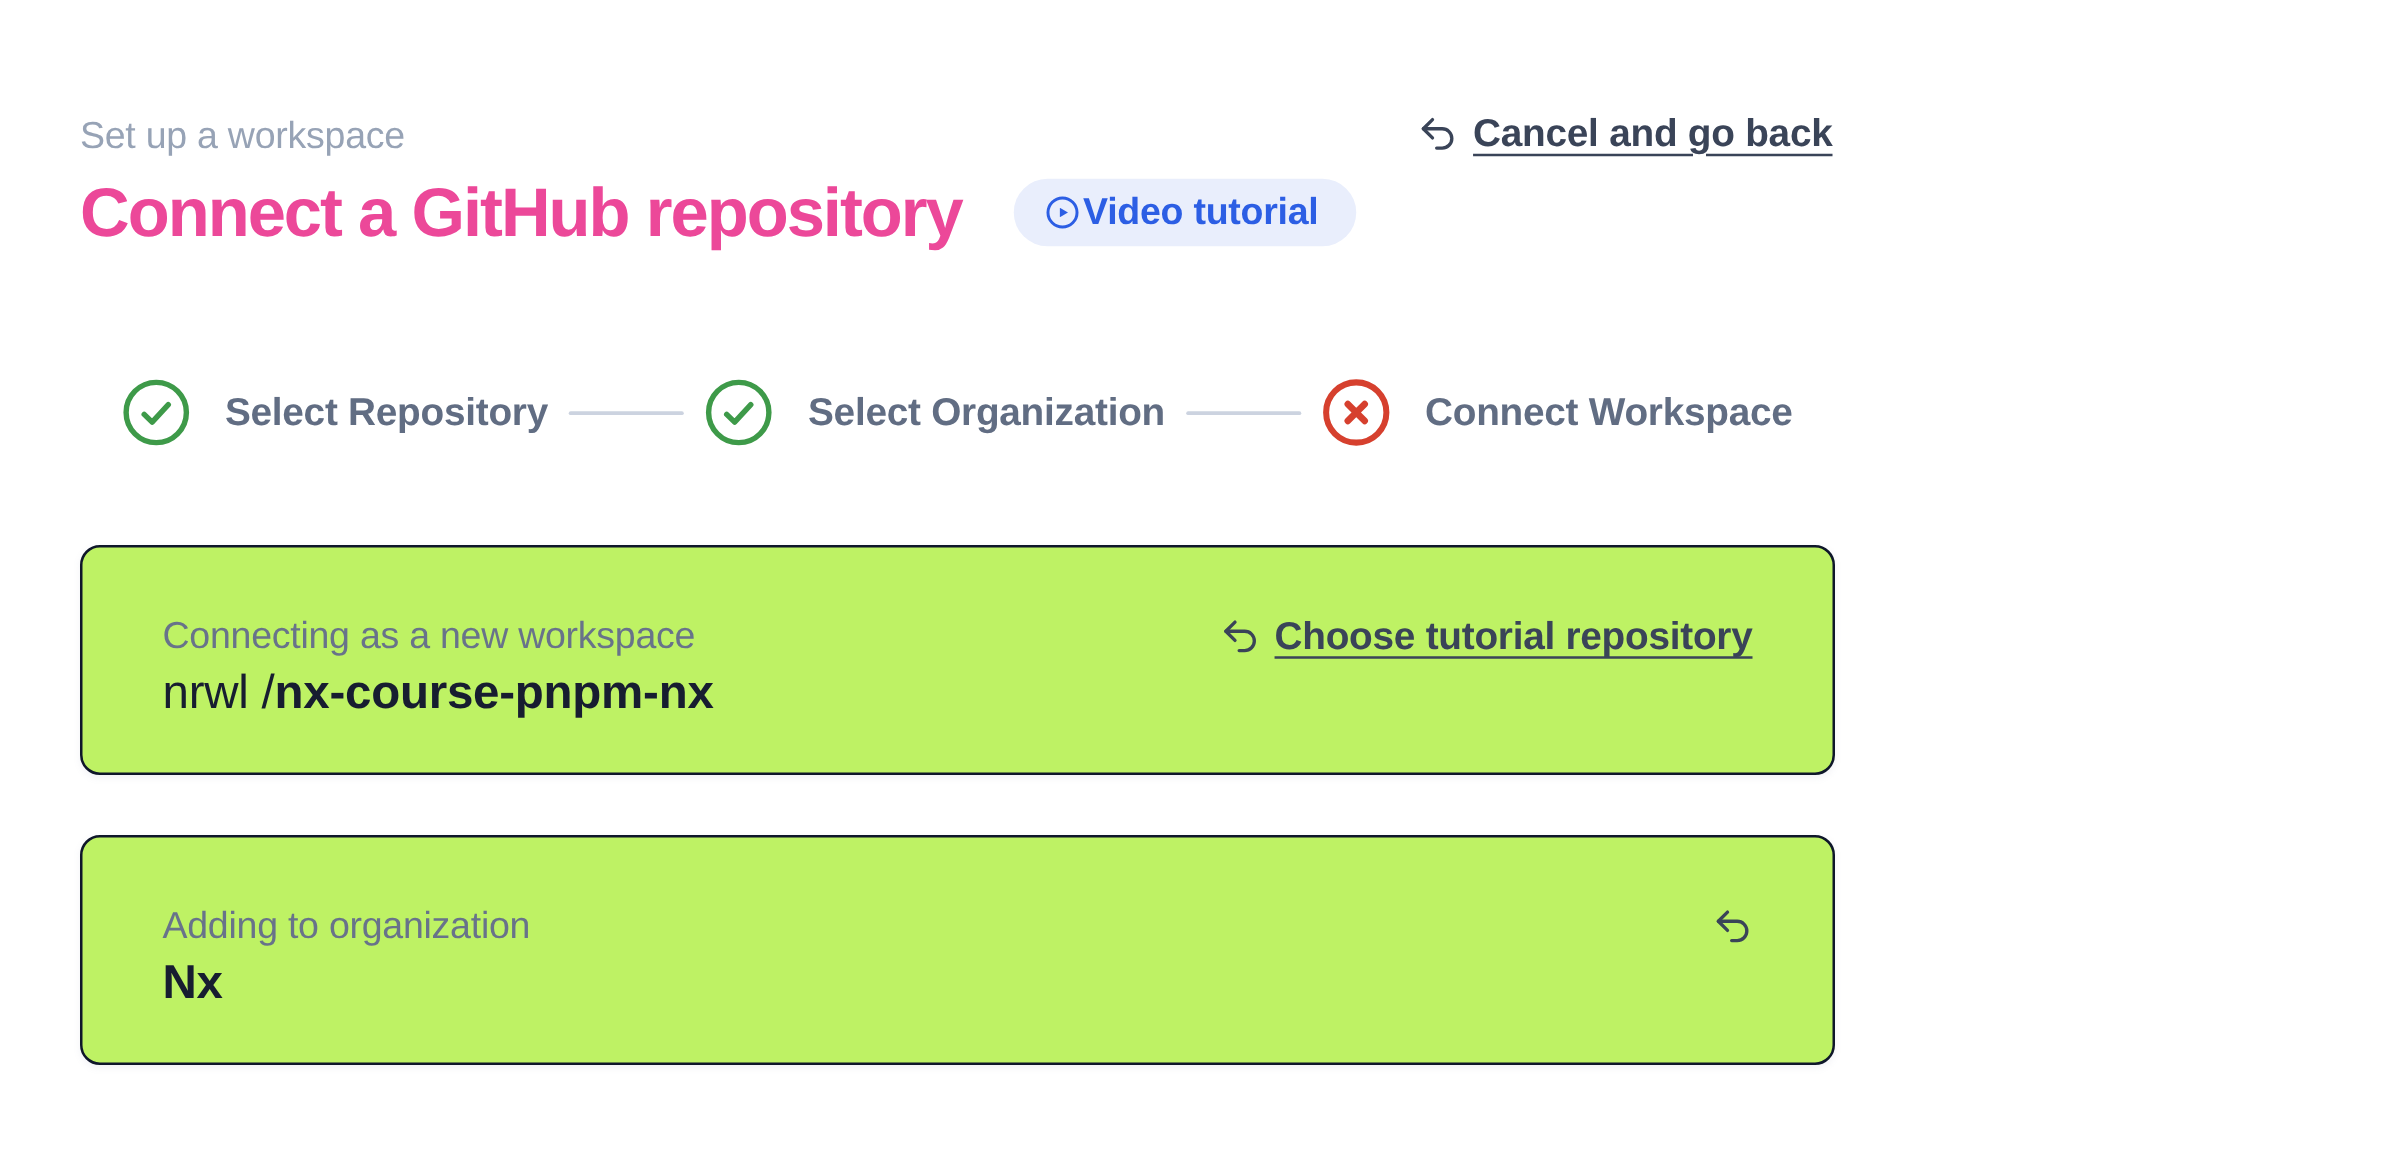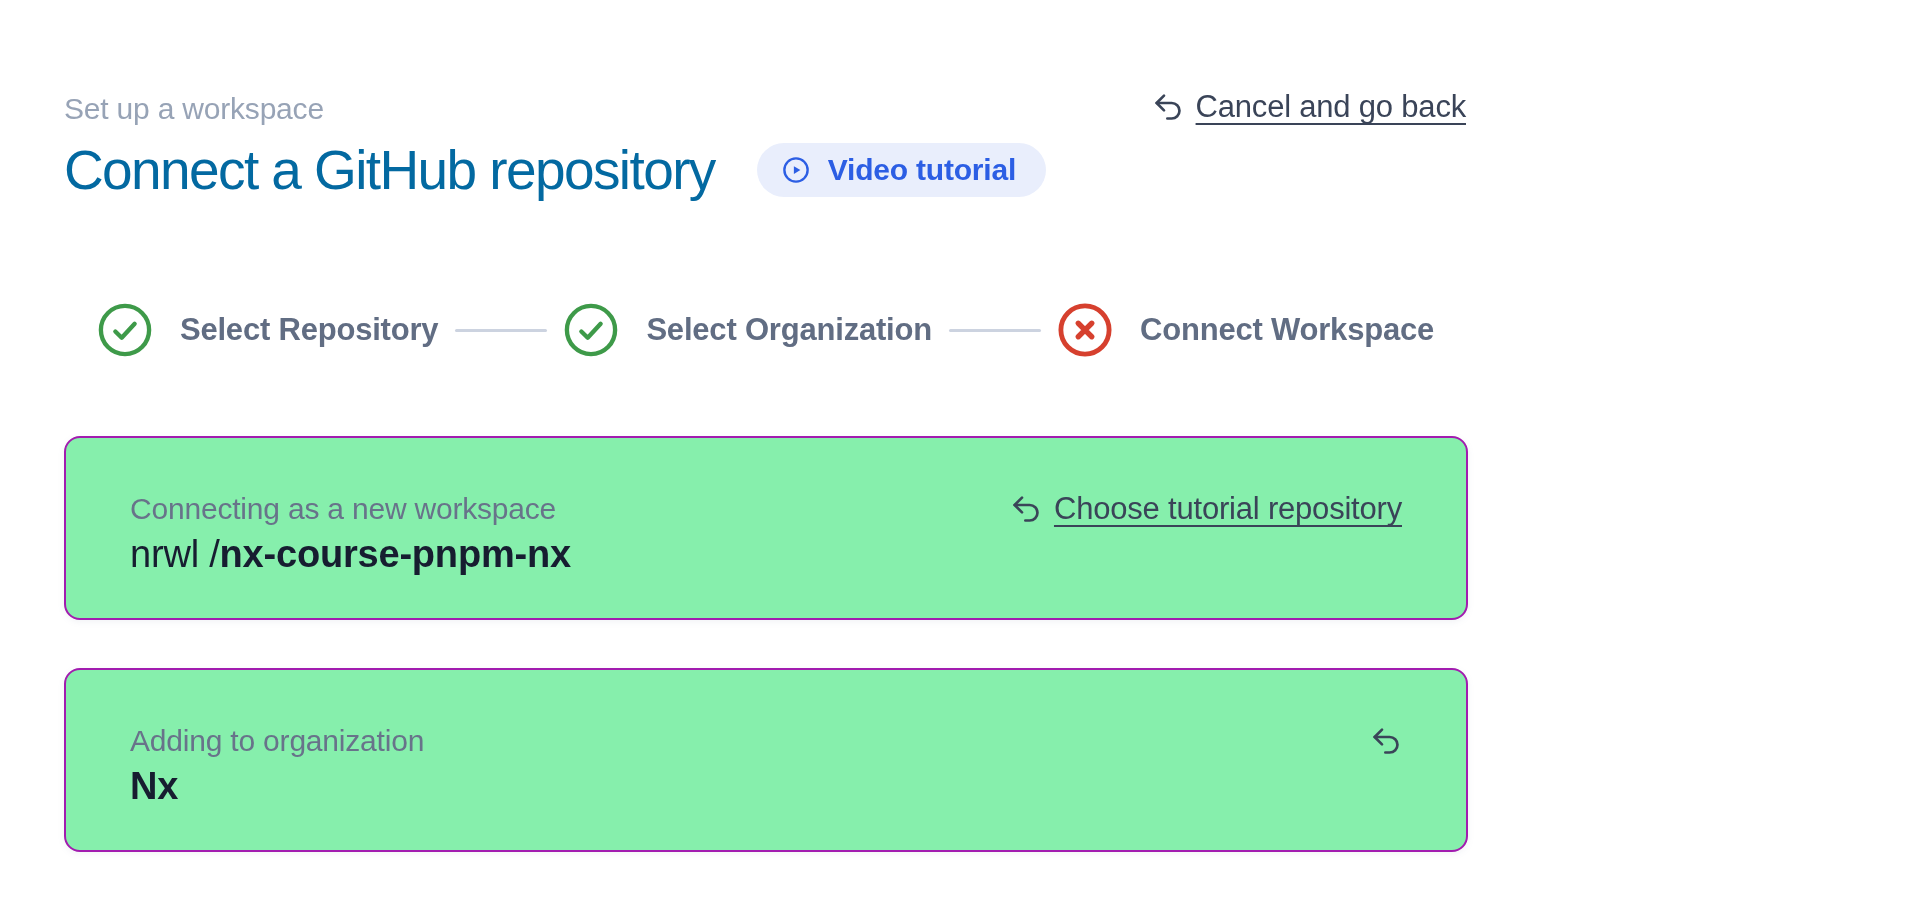"Cancel and go back" .back-link .link-text { font-weight: none -> bold }
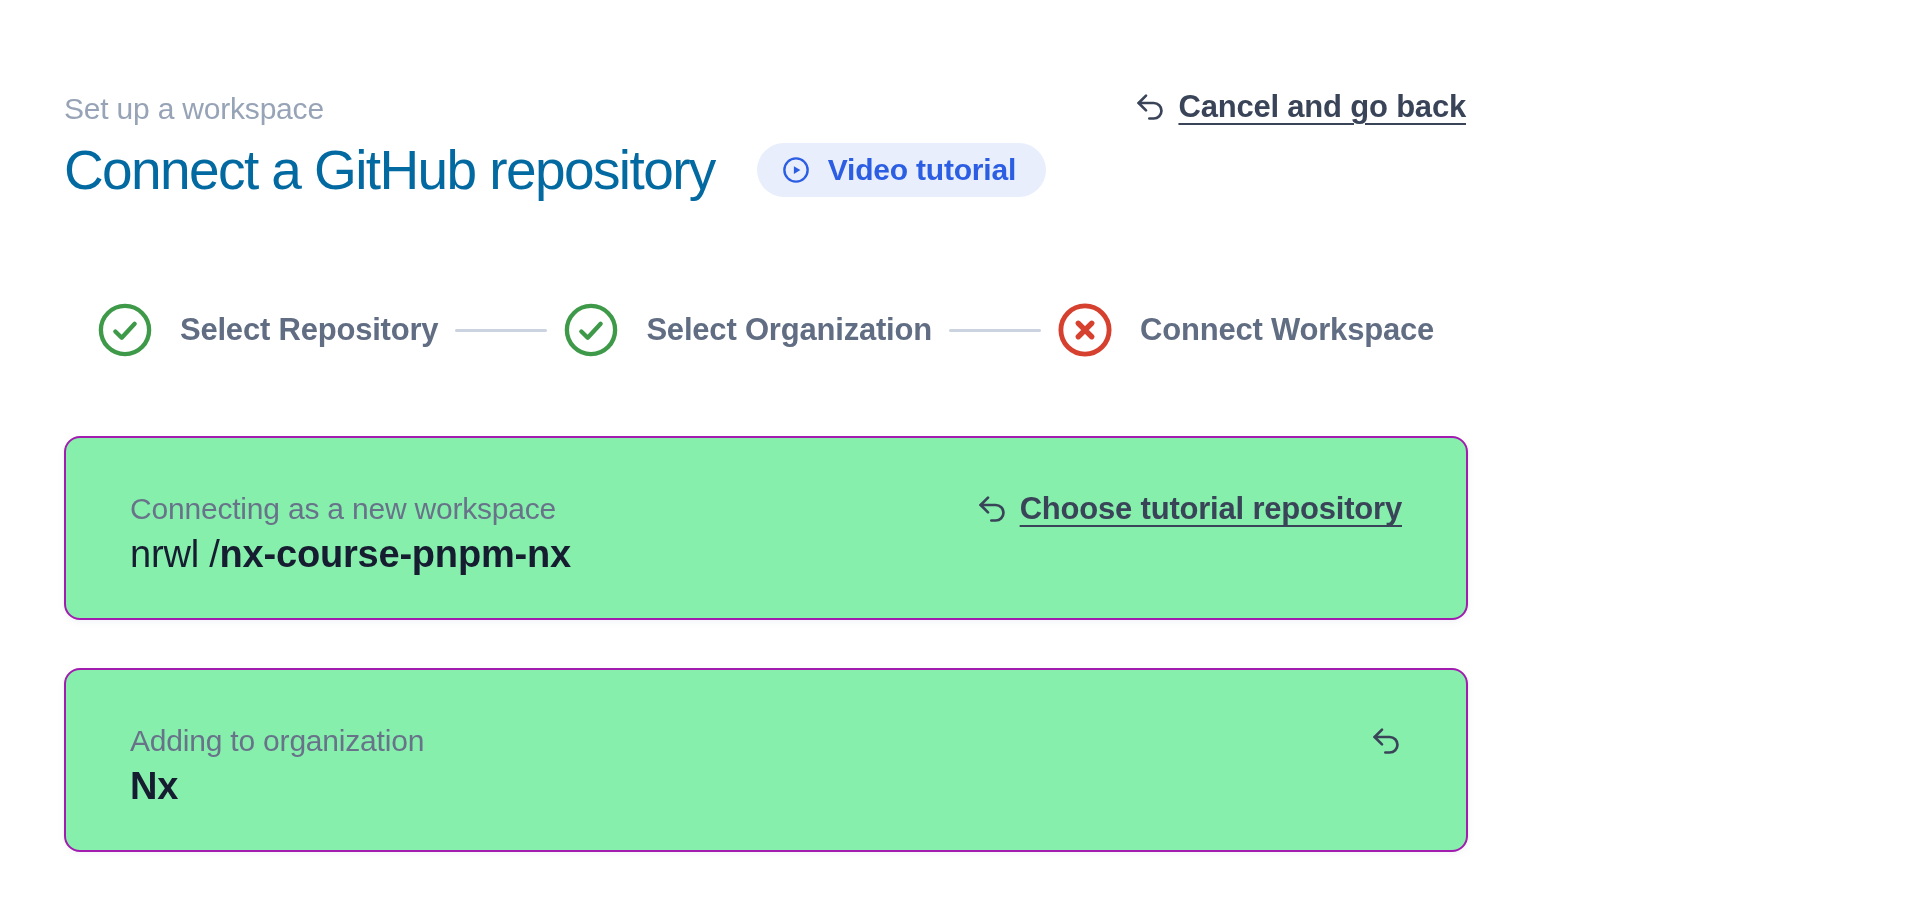"Connect a GitHub repository" .page-title { color: #0369a1 -> #ec4899; font-weight: 400 -> 700 }
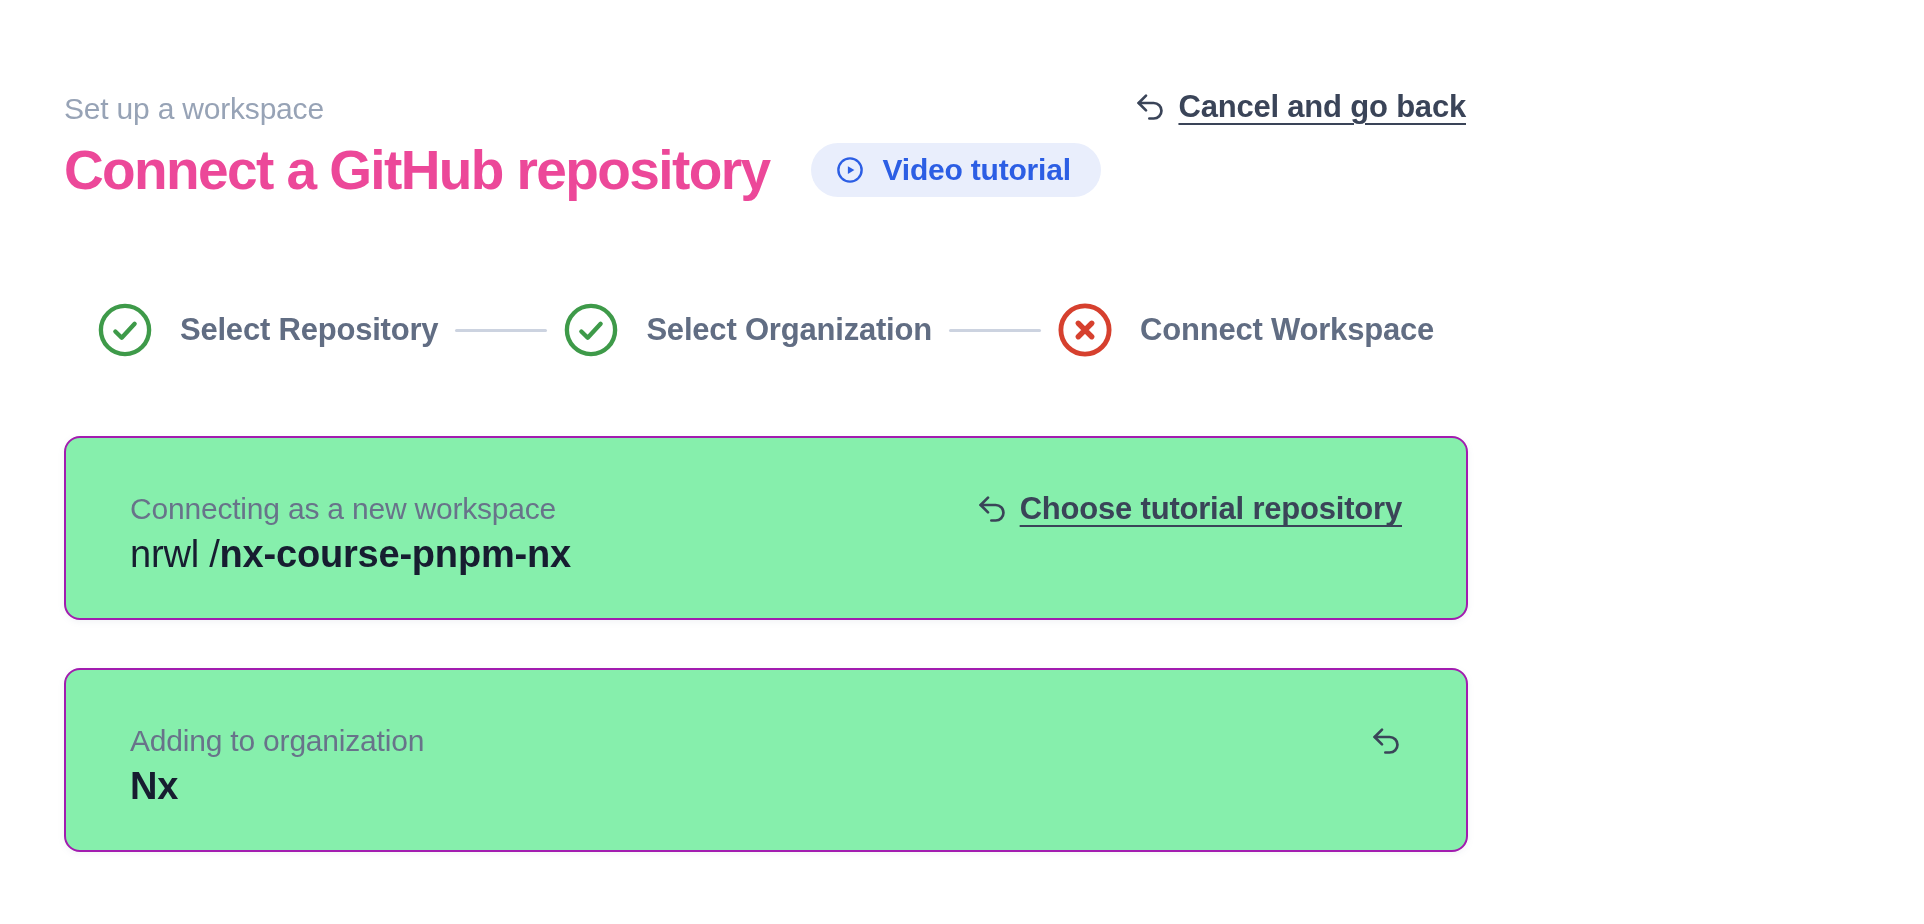"Video tutorial" .video-pill { gap: 17px -> 1px }
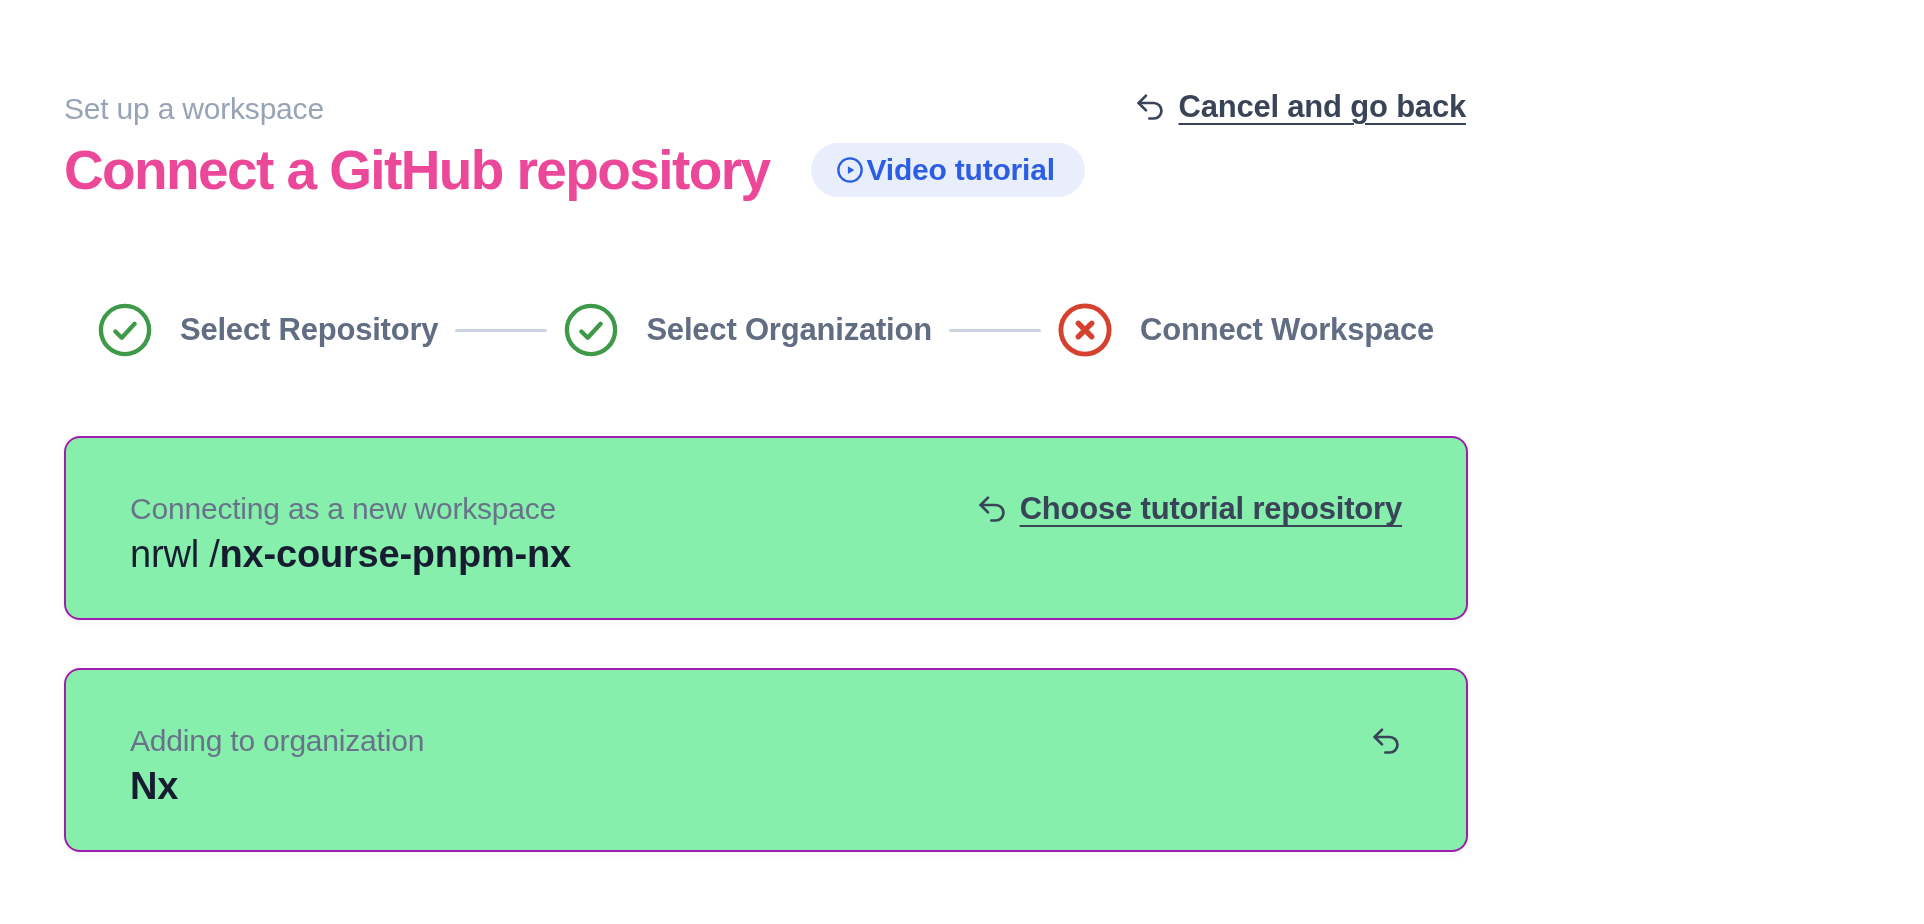"Connecting as a new workspace" .card { background: #86efac -> #bef264; border: 2px solid #a21caf -> 2px solid #0f172a }
